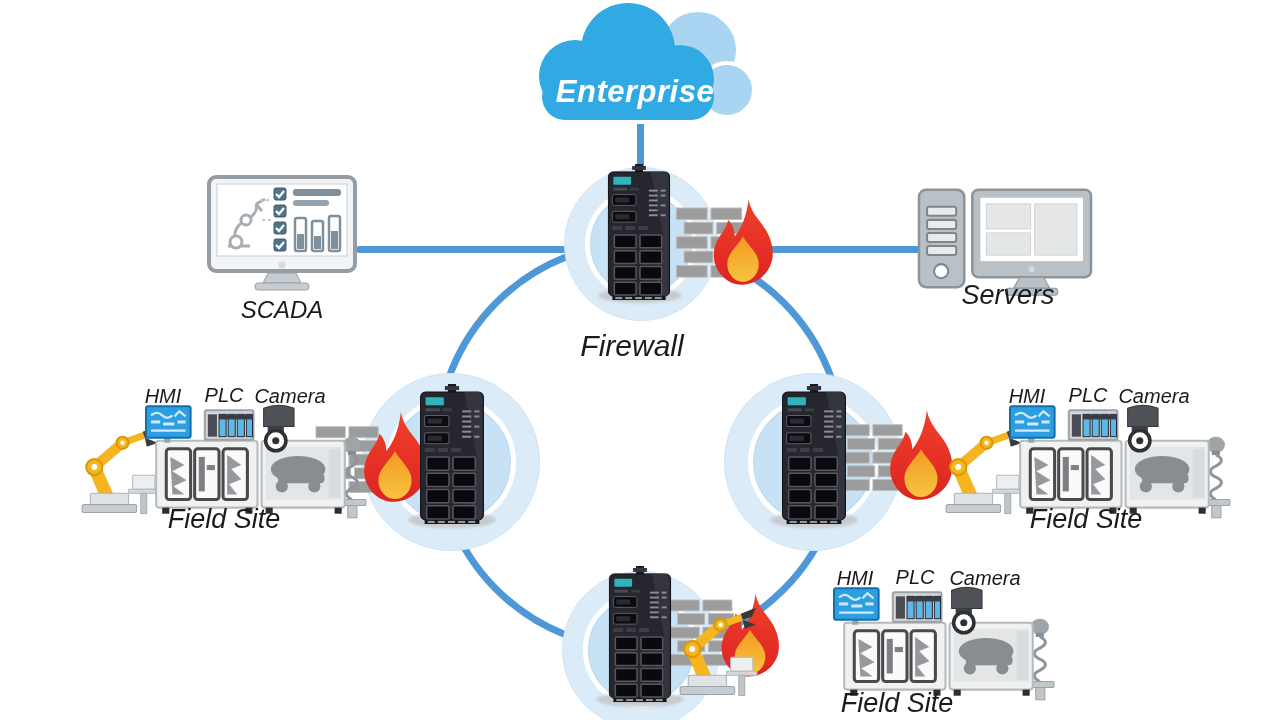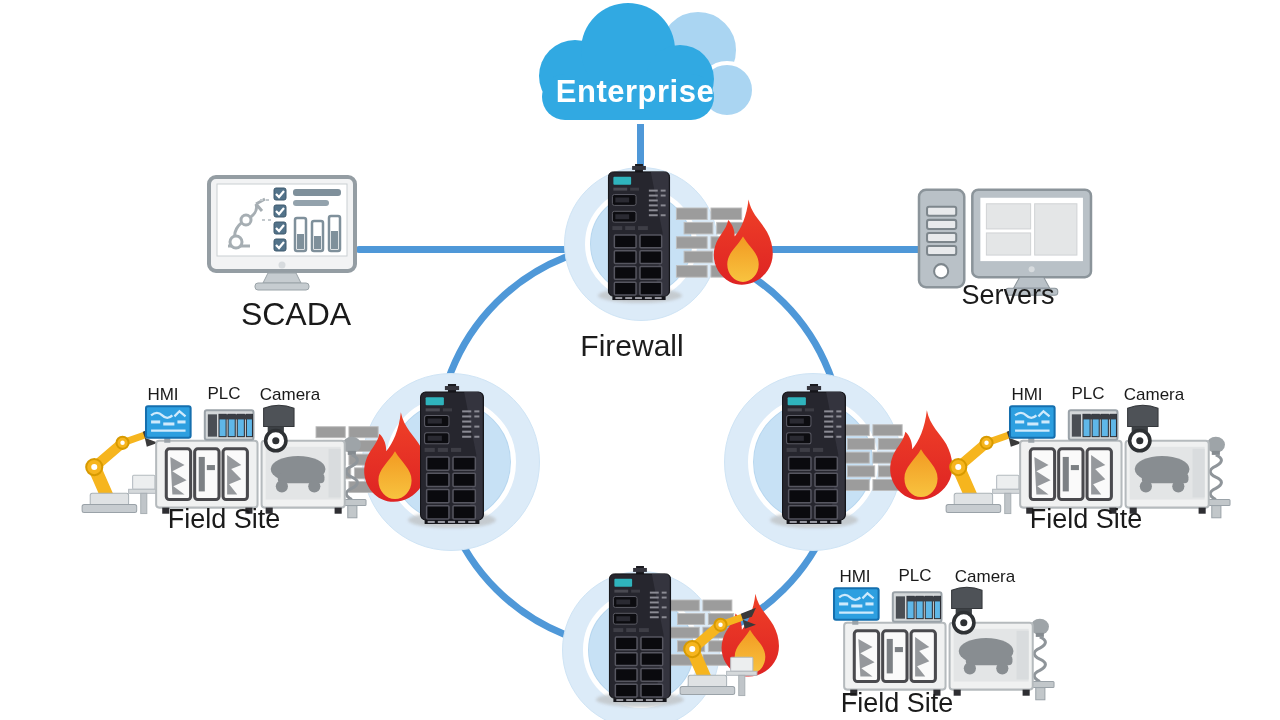"Enterprise" #canvas { font-style: none -> italic }
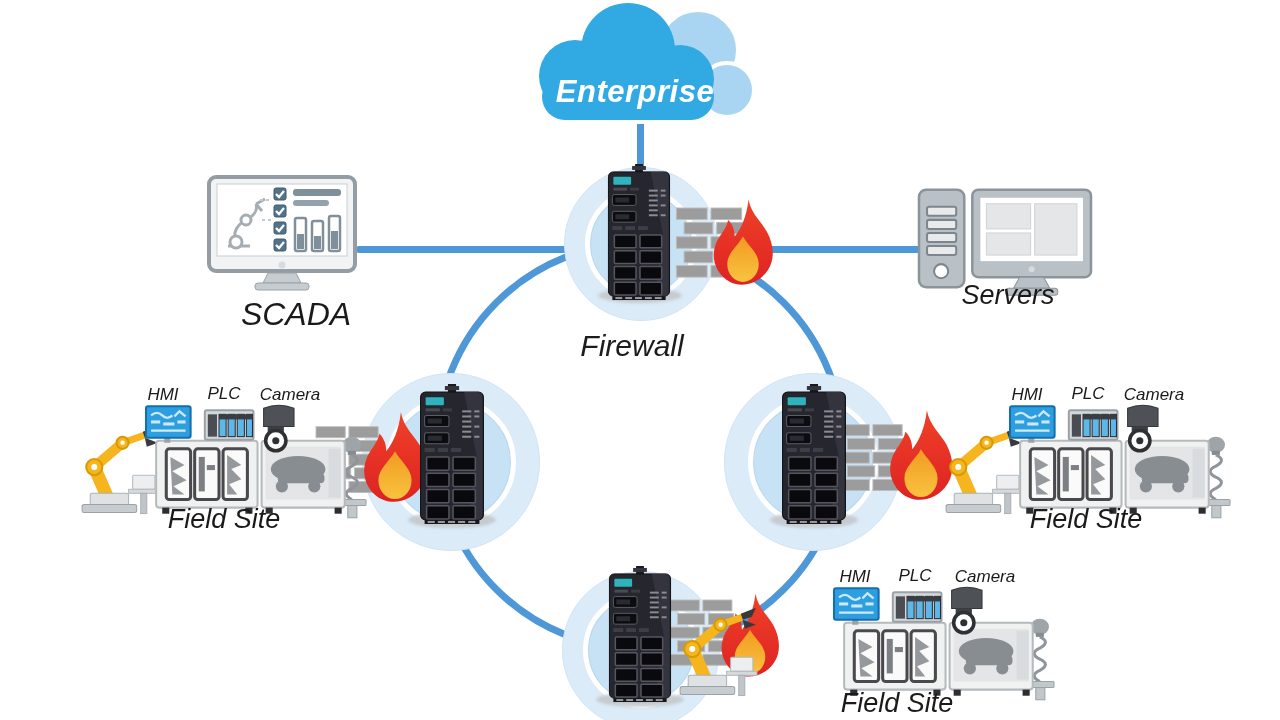"SCADA" div.label { font-size: 32px -> 24px; left: 296px -> 282px }
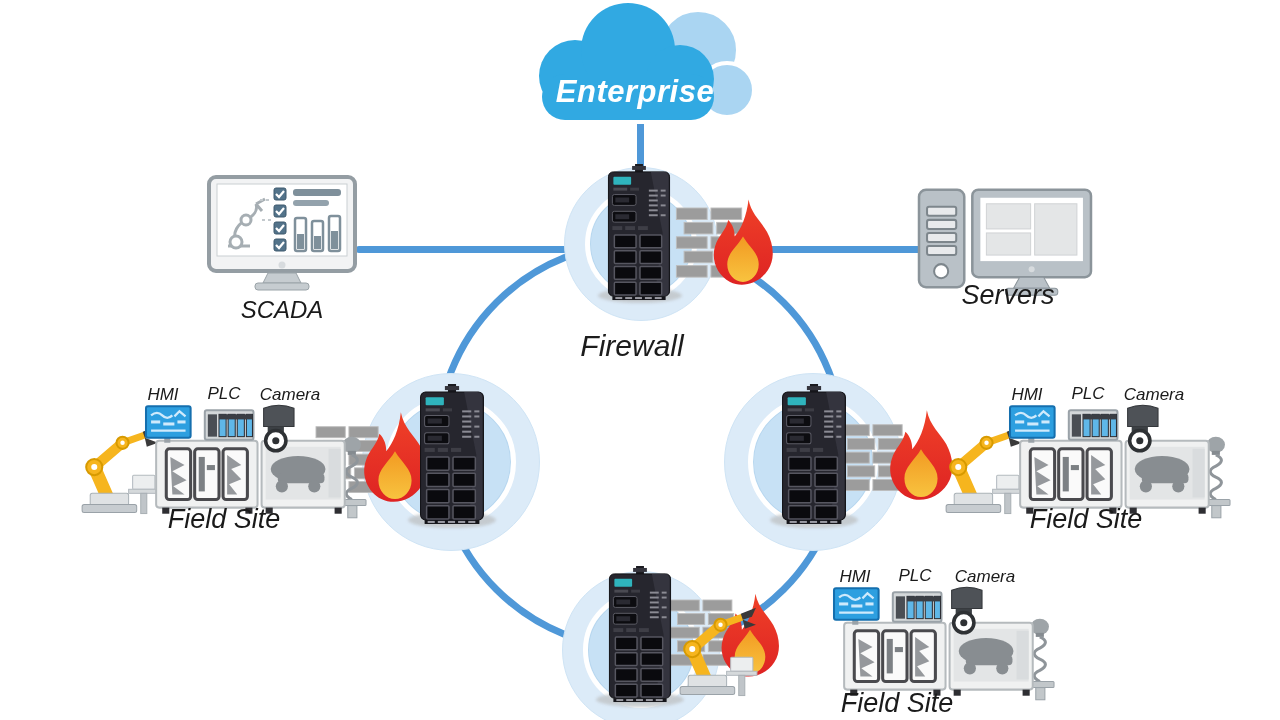"HMI" .lbl-sm { font-size: 17px -> 20px }
